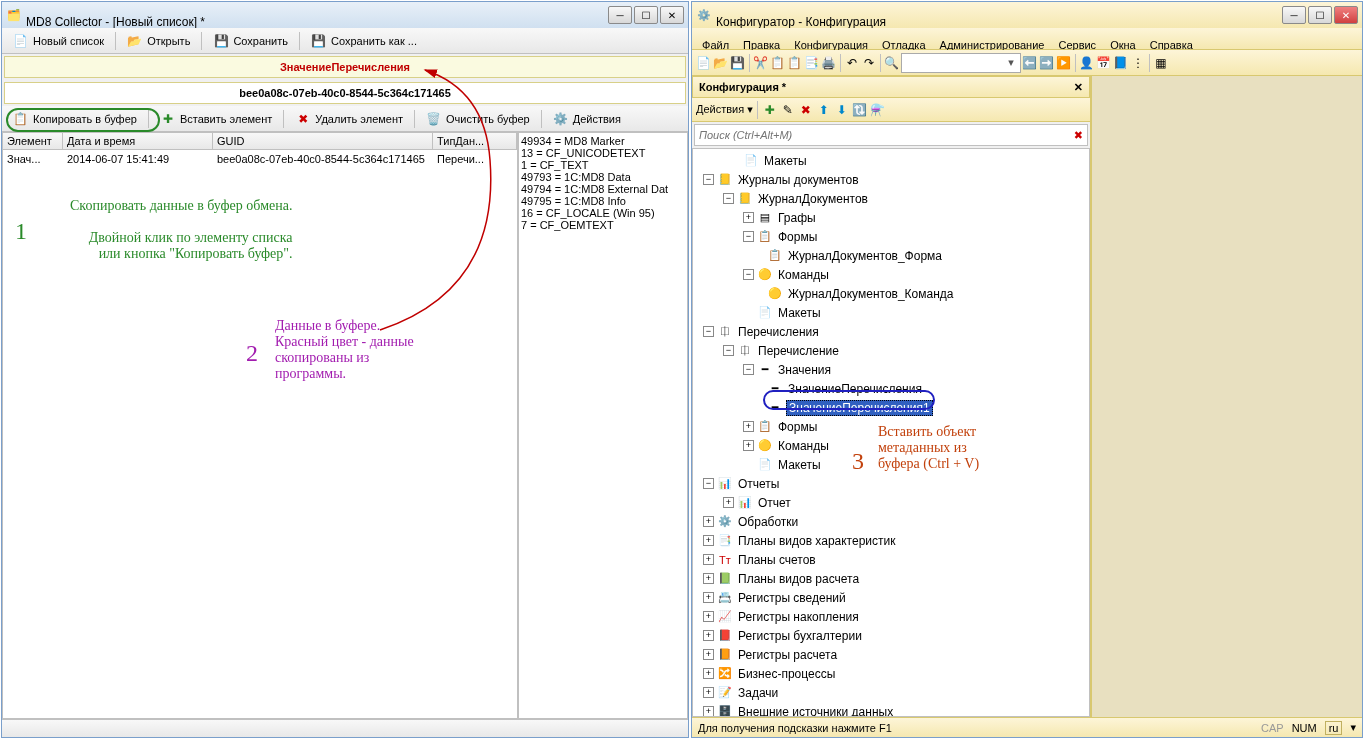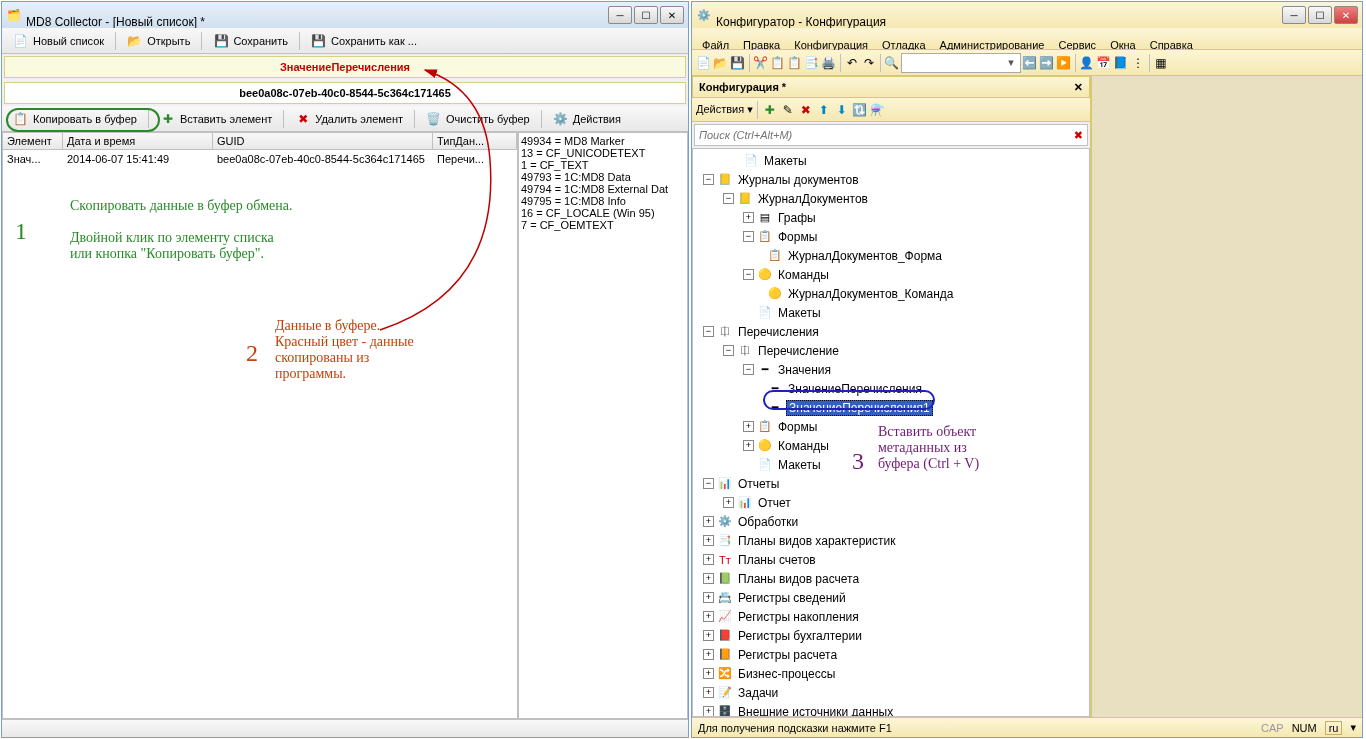"Скопировать данные в буфер обмена." .annot-green { text-align: none -> right }
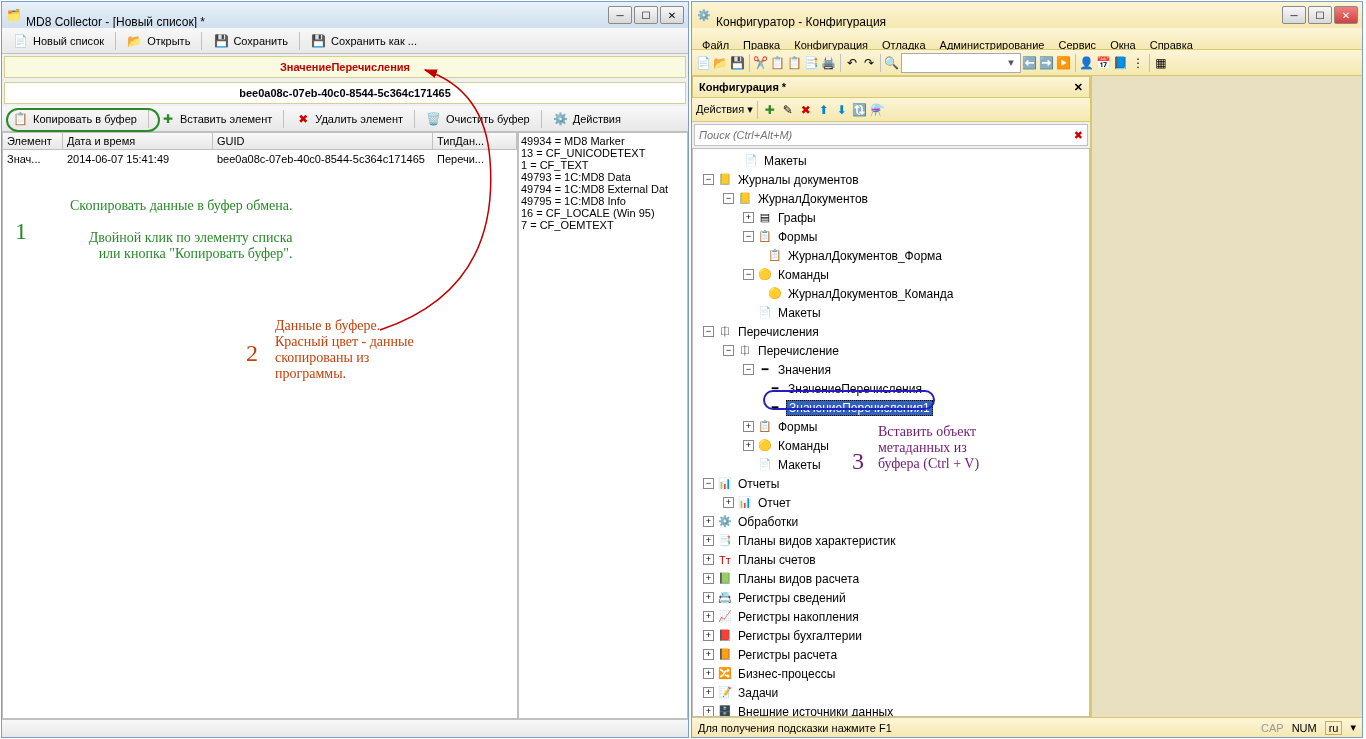"Данные в буфере." .annot-red { color: #c2410c -> #a21caf }
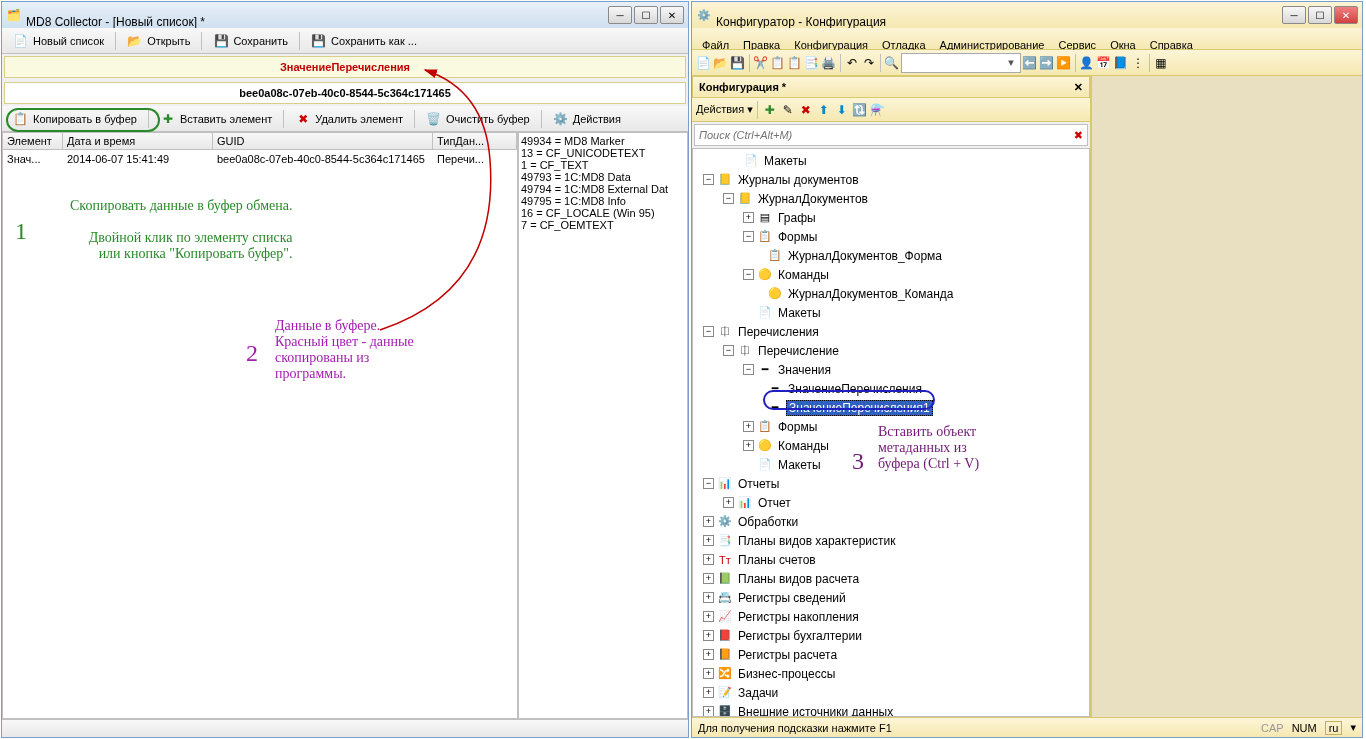"Вставить объект" .annot-blue { color: #701a75 -> #c2410c }
